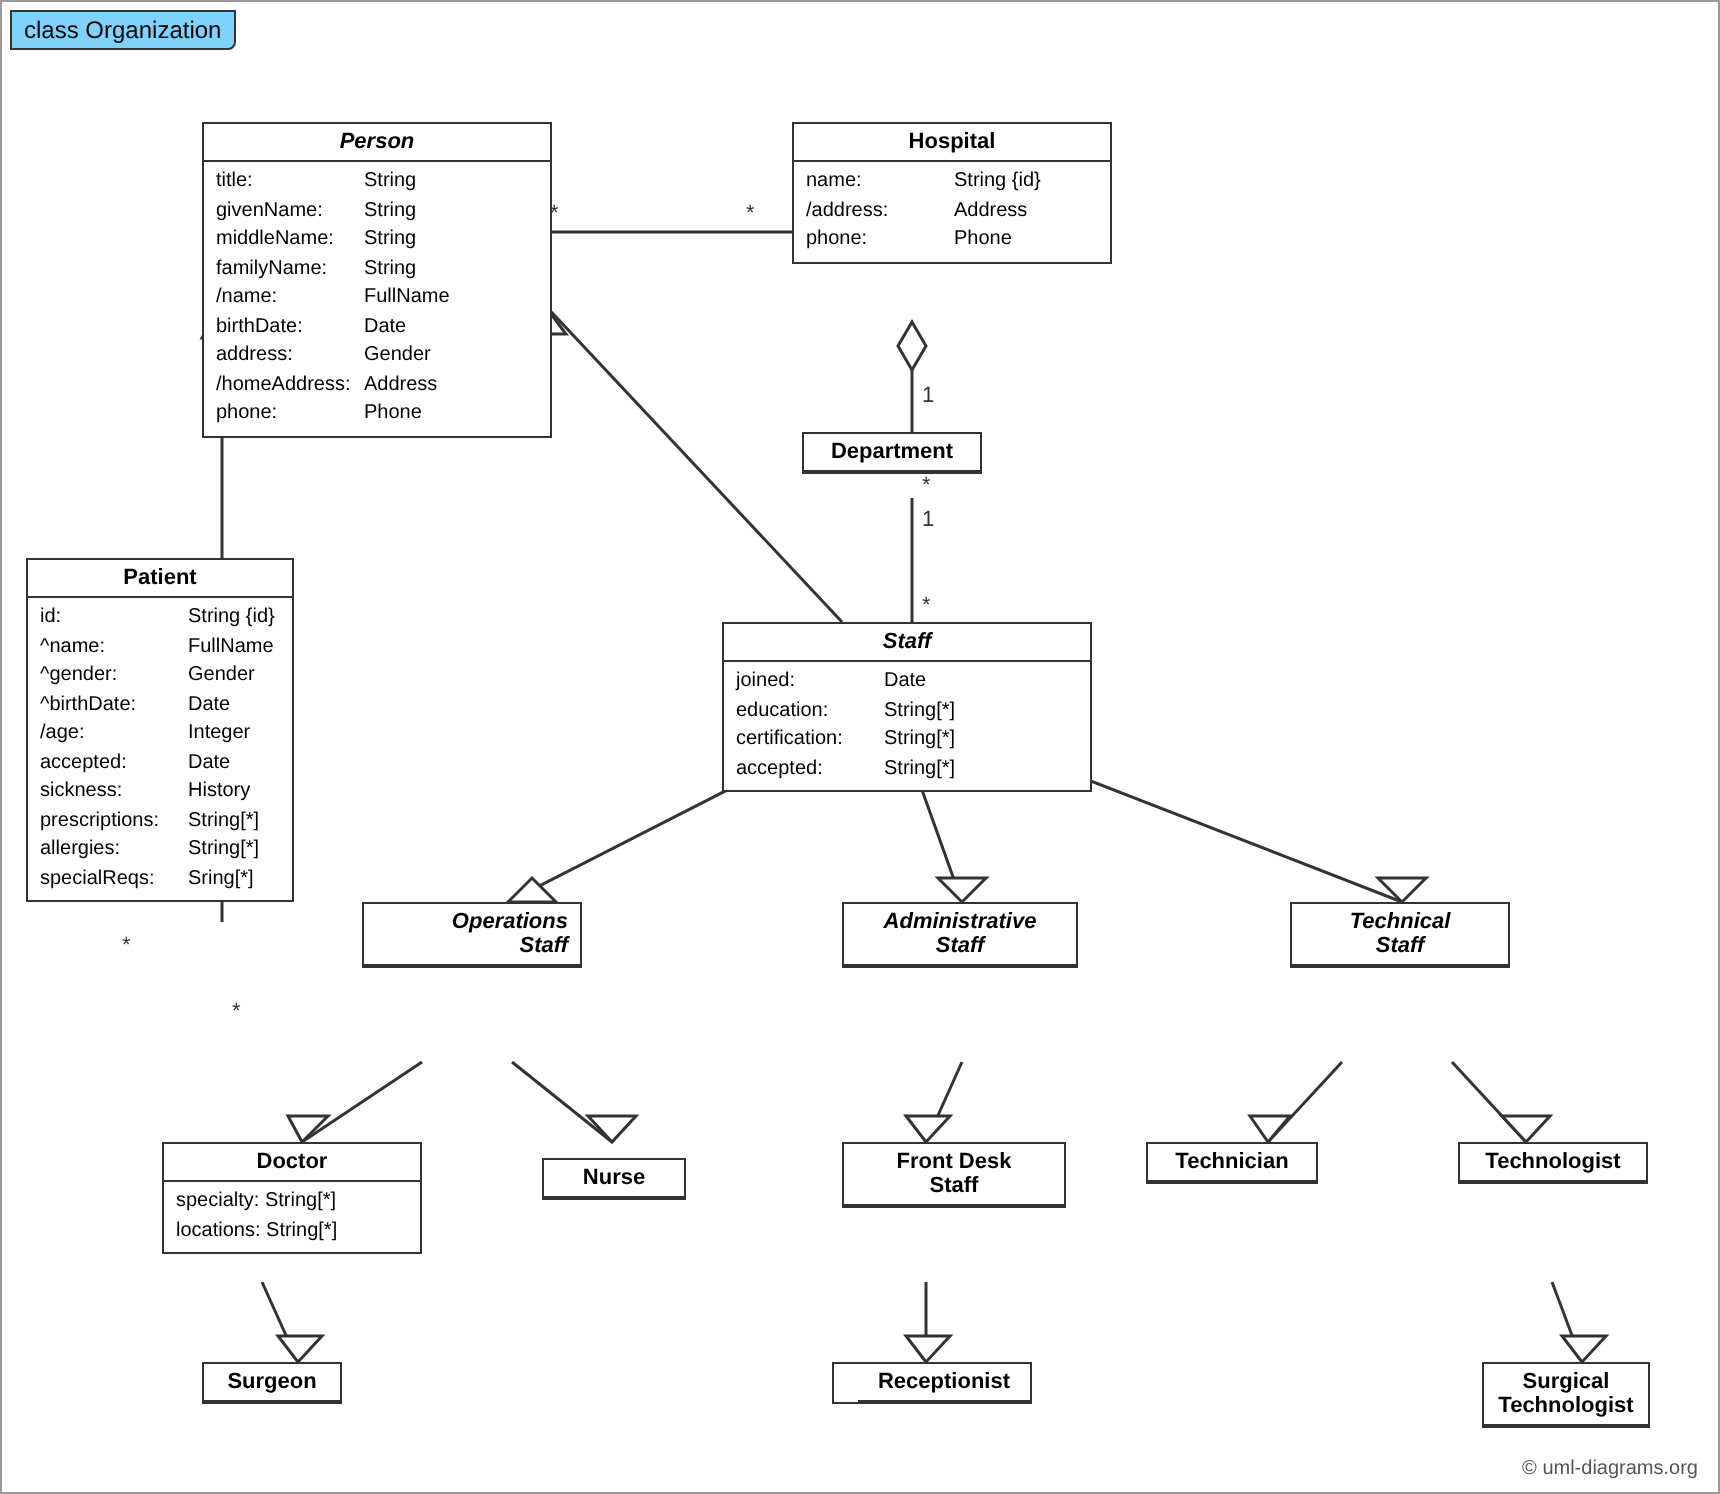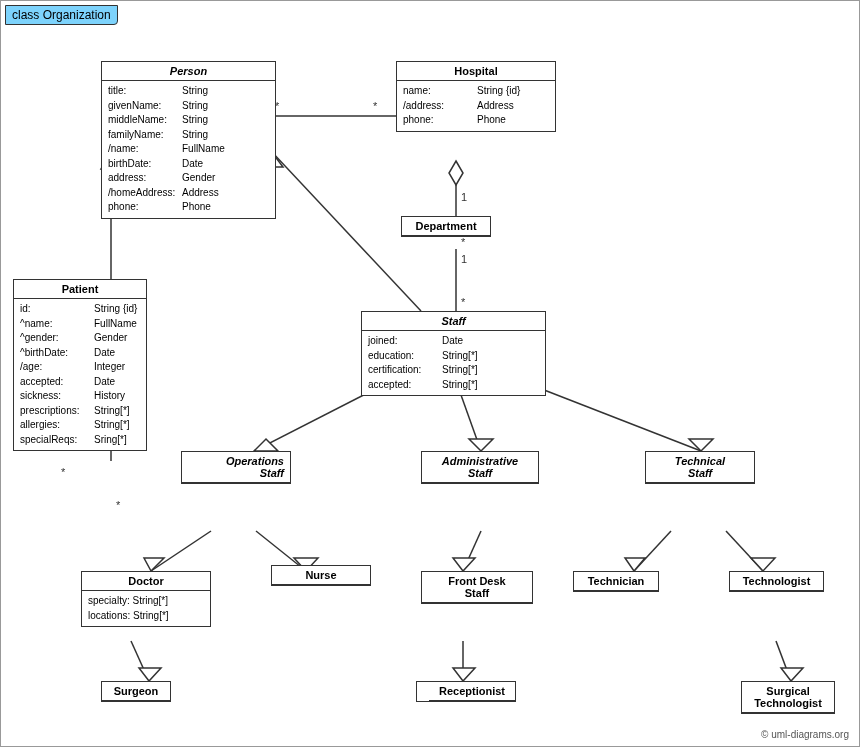"Nurse" div.uml-class { top: 564px -> 578px; width: 100px -> 72px }
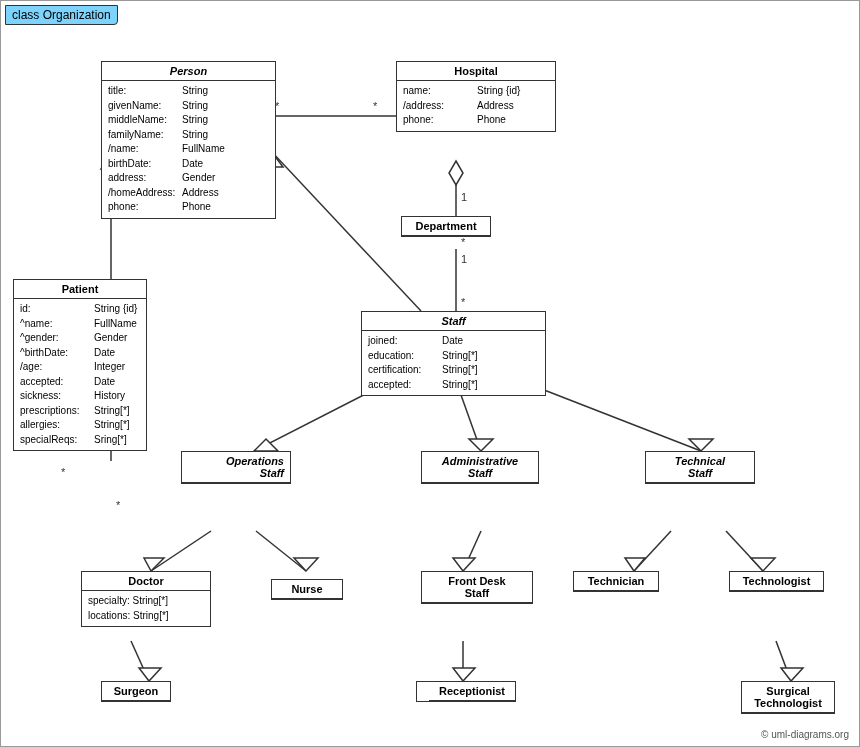"Surgical" div.uml-class { width: 94px -> 84px }
